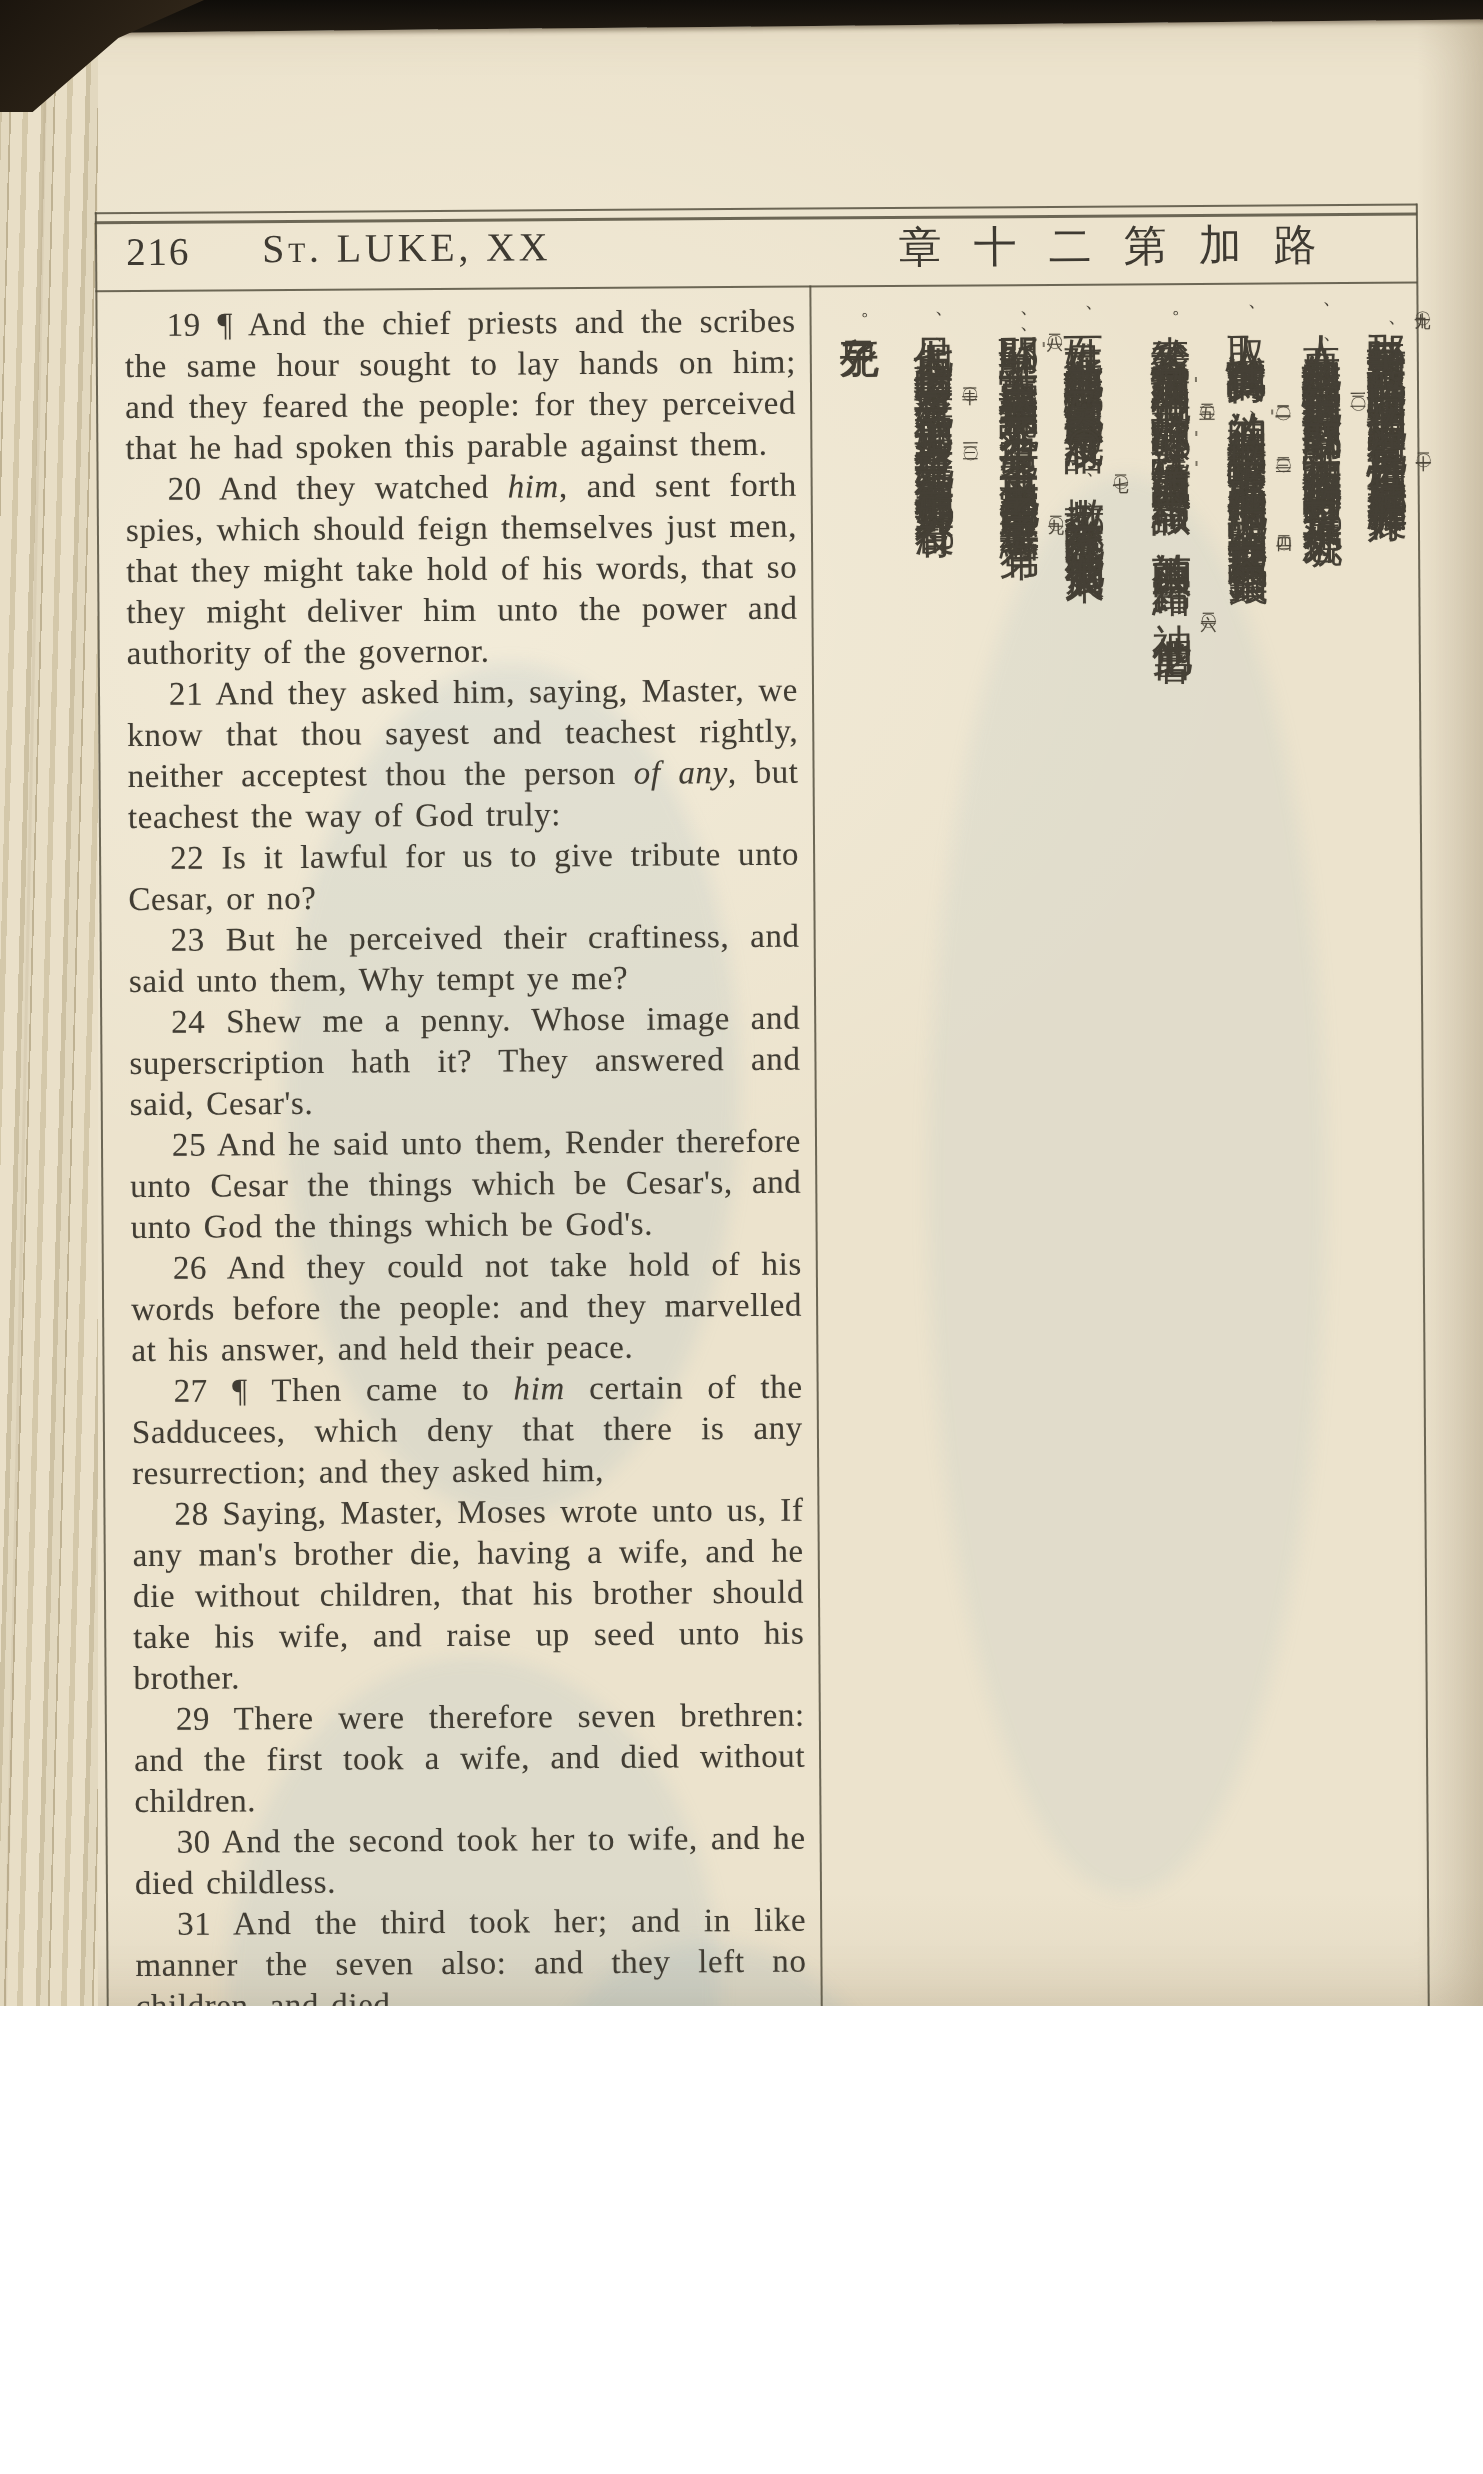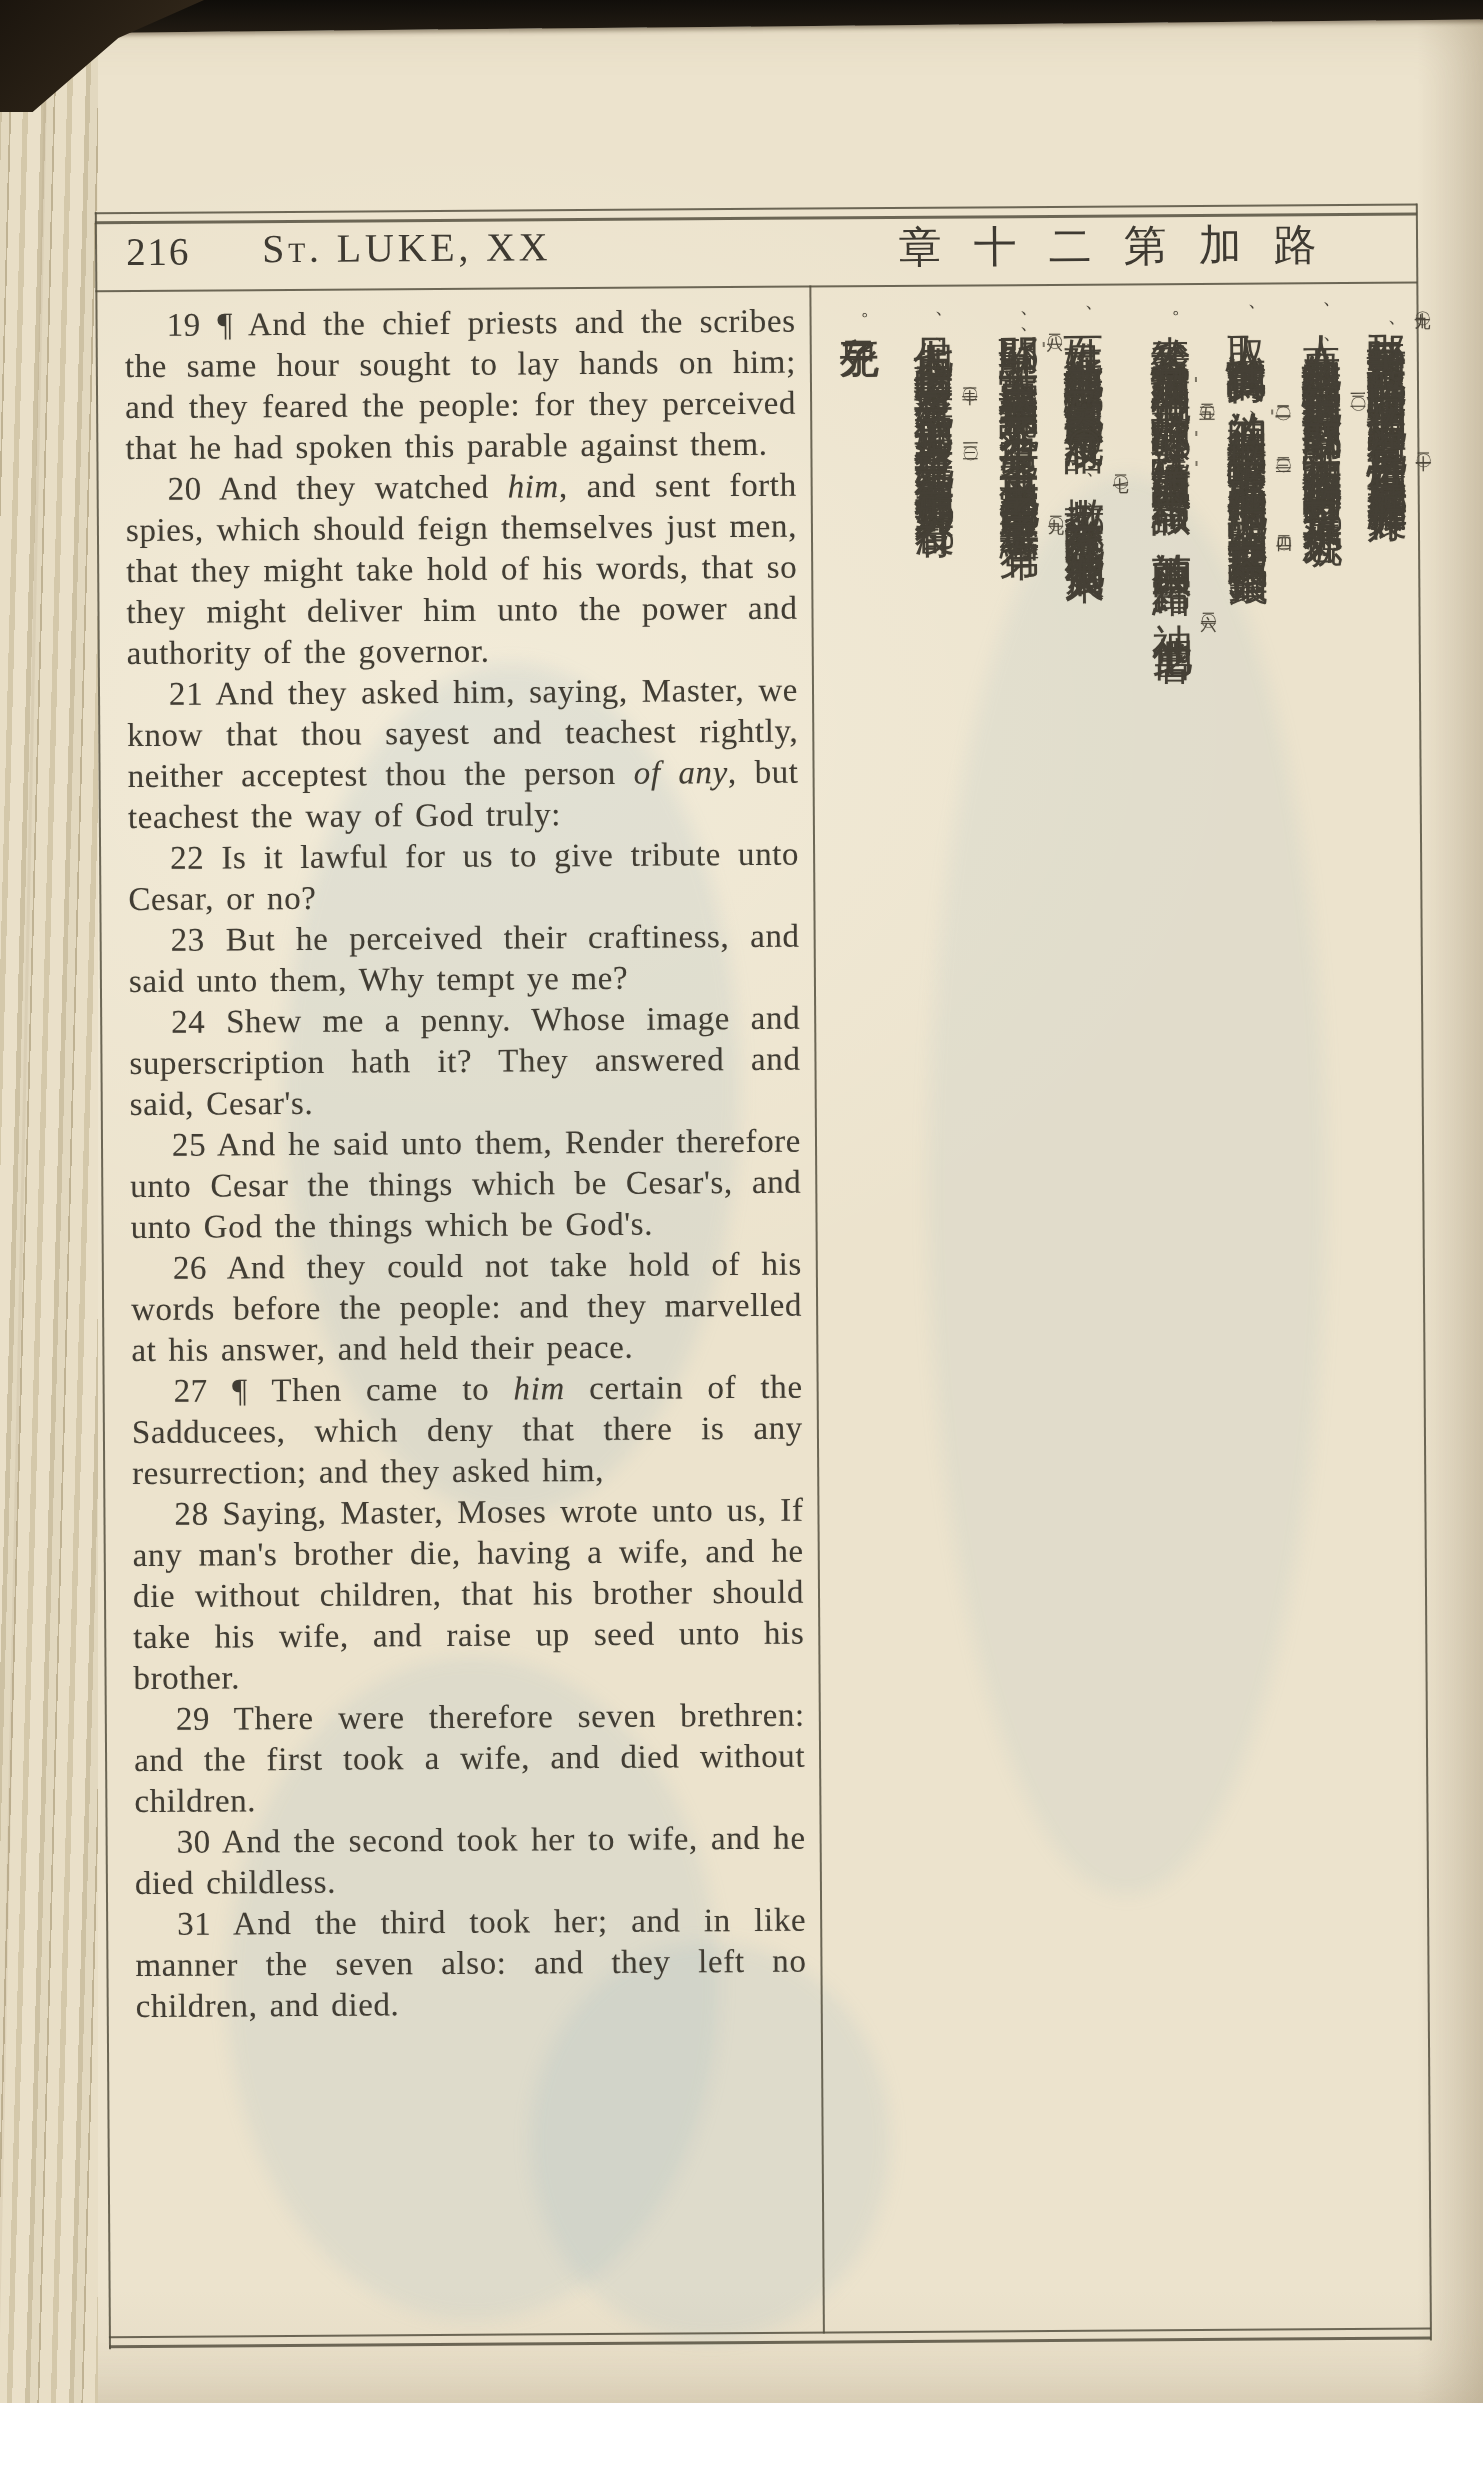"216" .scene { height: 2403px -> 2006px }
